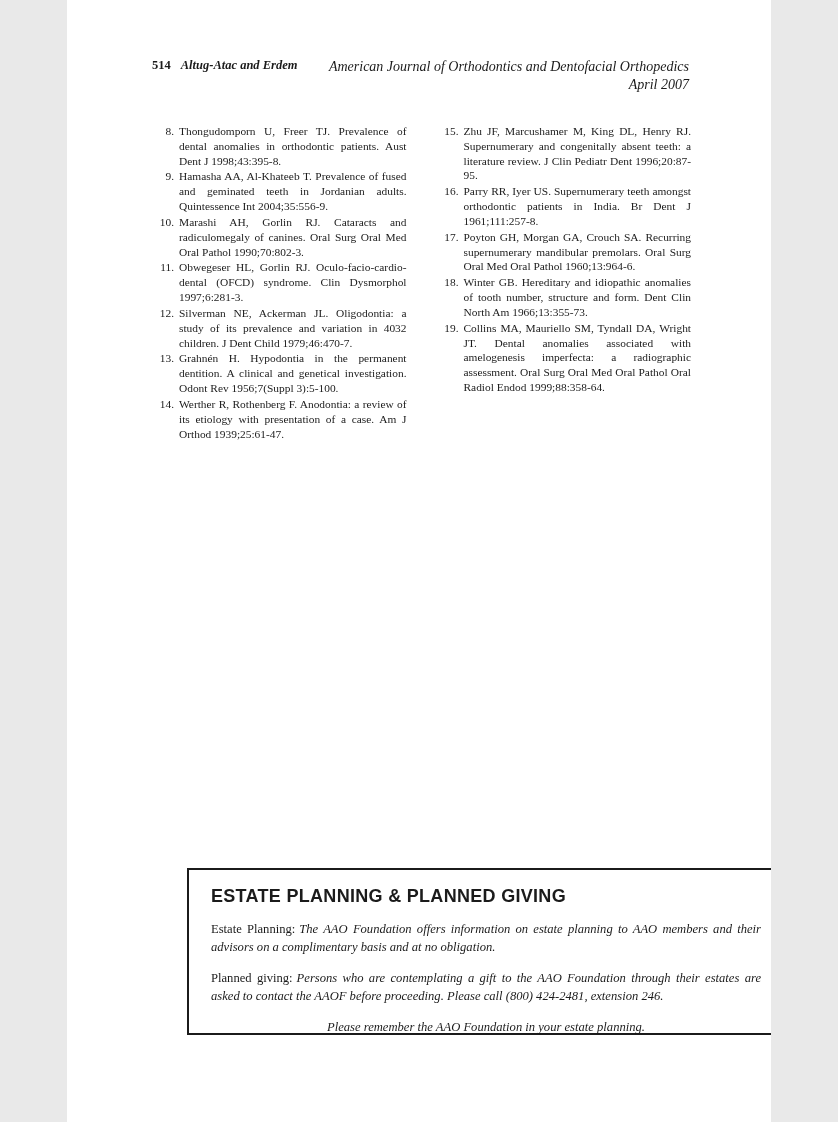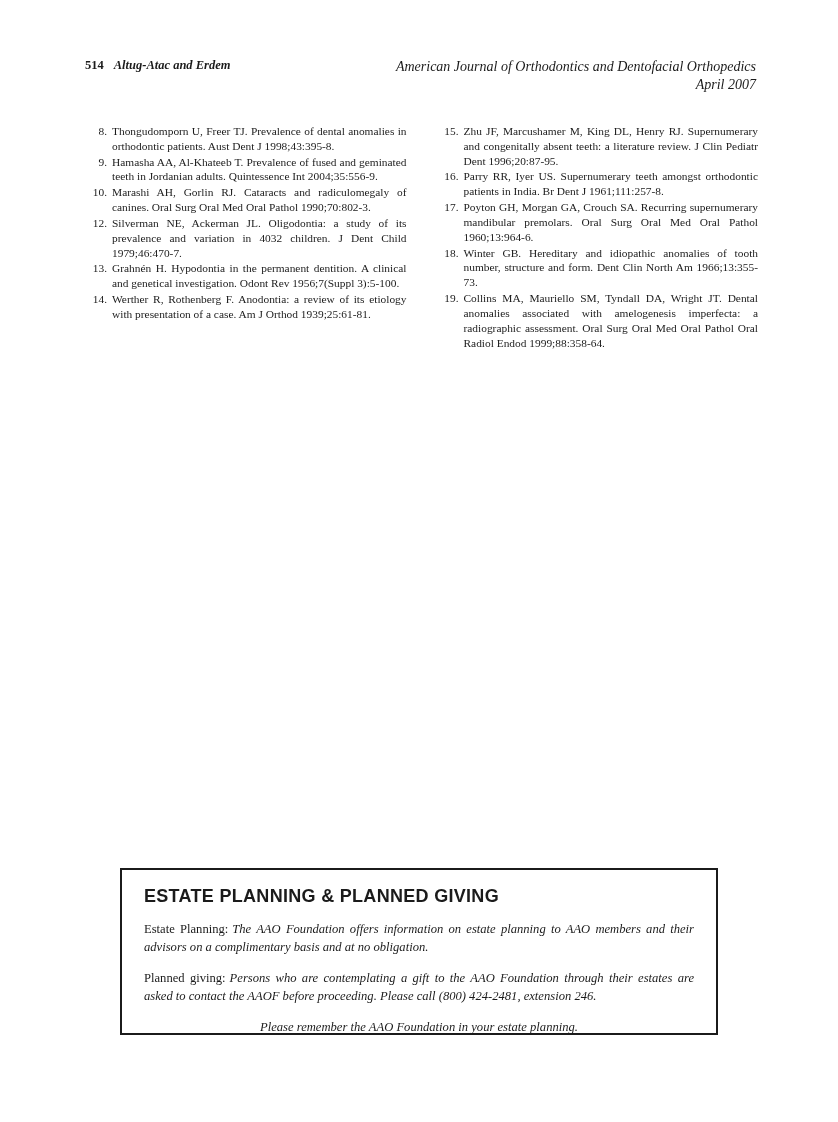"514 Altug-Atac and Erdem" .page { width: 838px -> 704px }
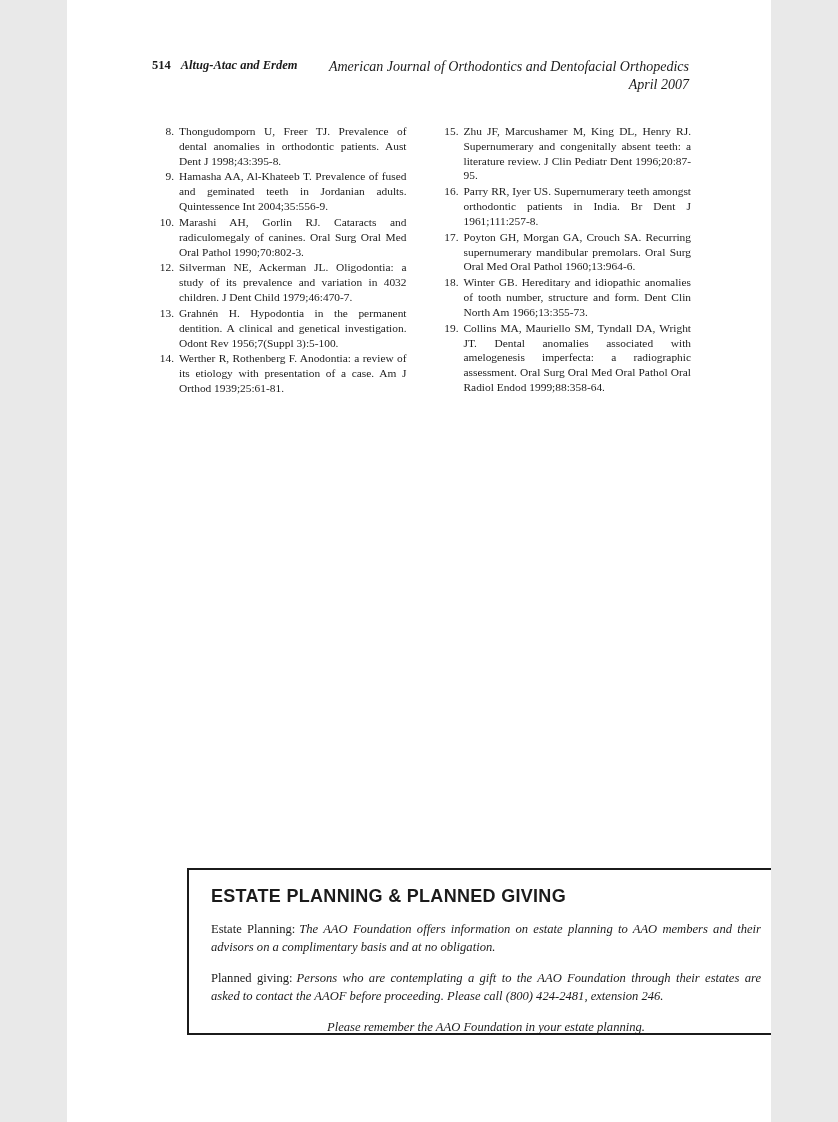"11." div.ref-item { html: none -> <div> <span>11.</span> <span>Obwegeser HL, Gorlin RJ. Oculo-facio-cardio-dental (OFCD) syndrome. Clin Dysmorphol 1997;6:281-3.</span> </div> }
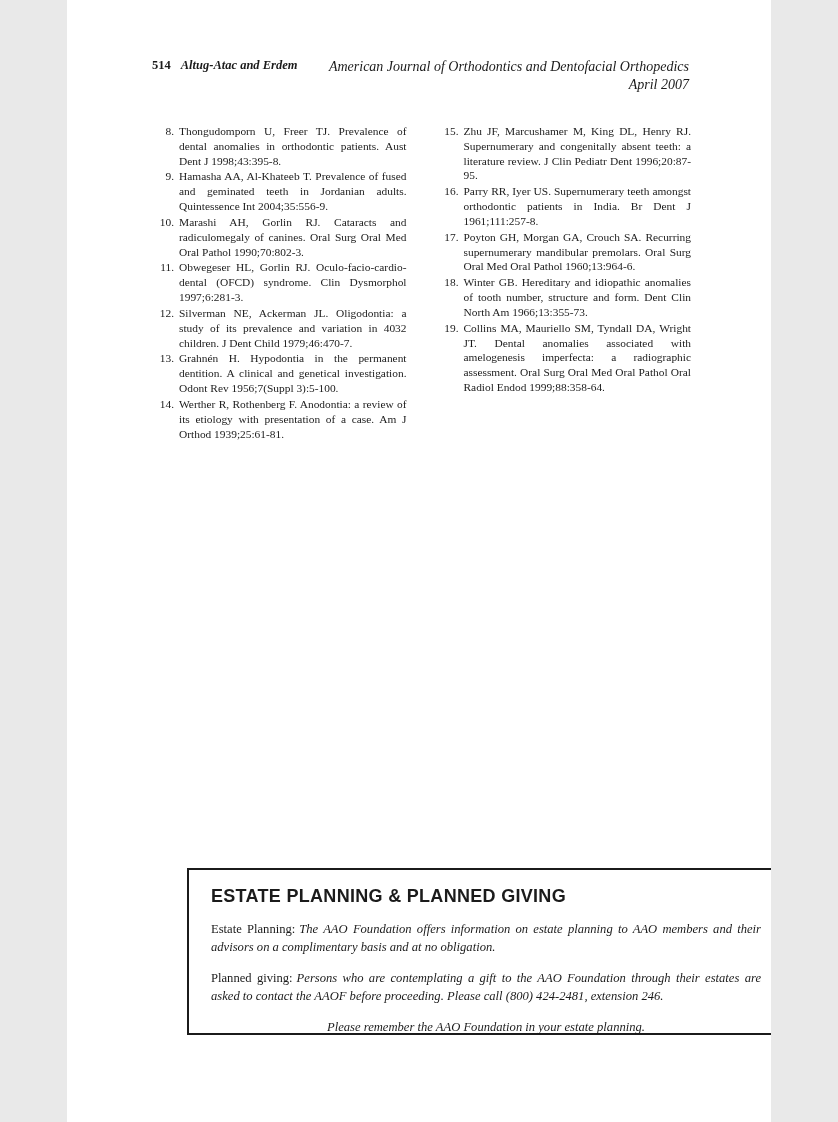"Werther R, Rothenberg F. Anodontia:" span.ref-text { text: 25:61-81 -> 25:61-47 }
